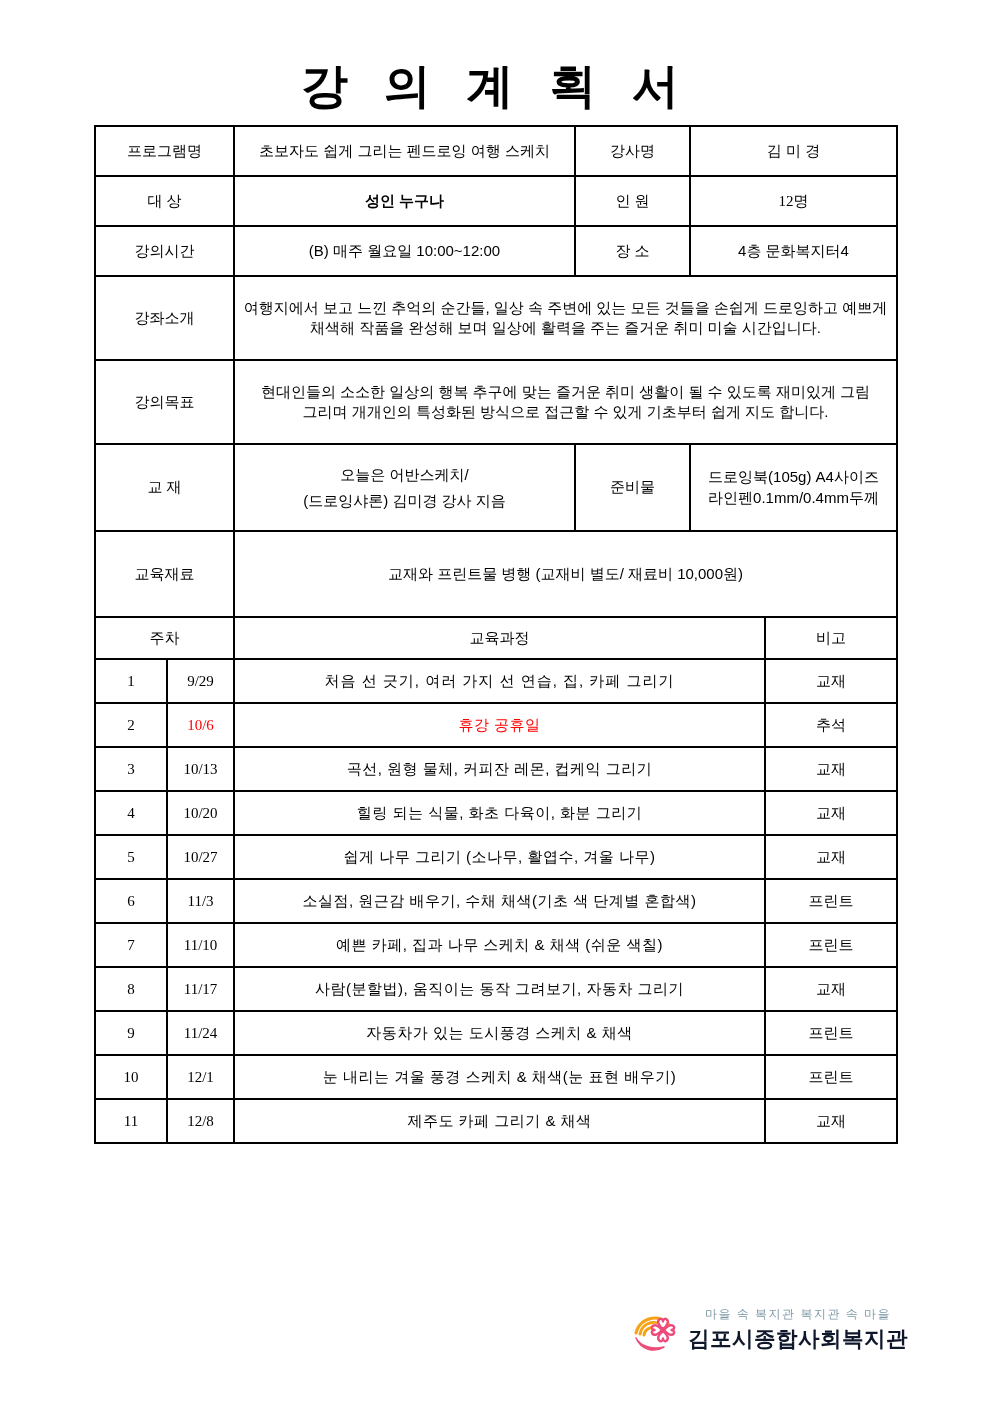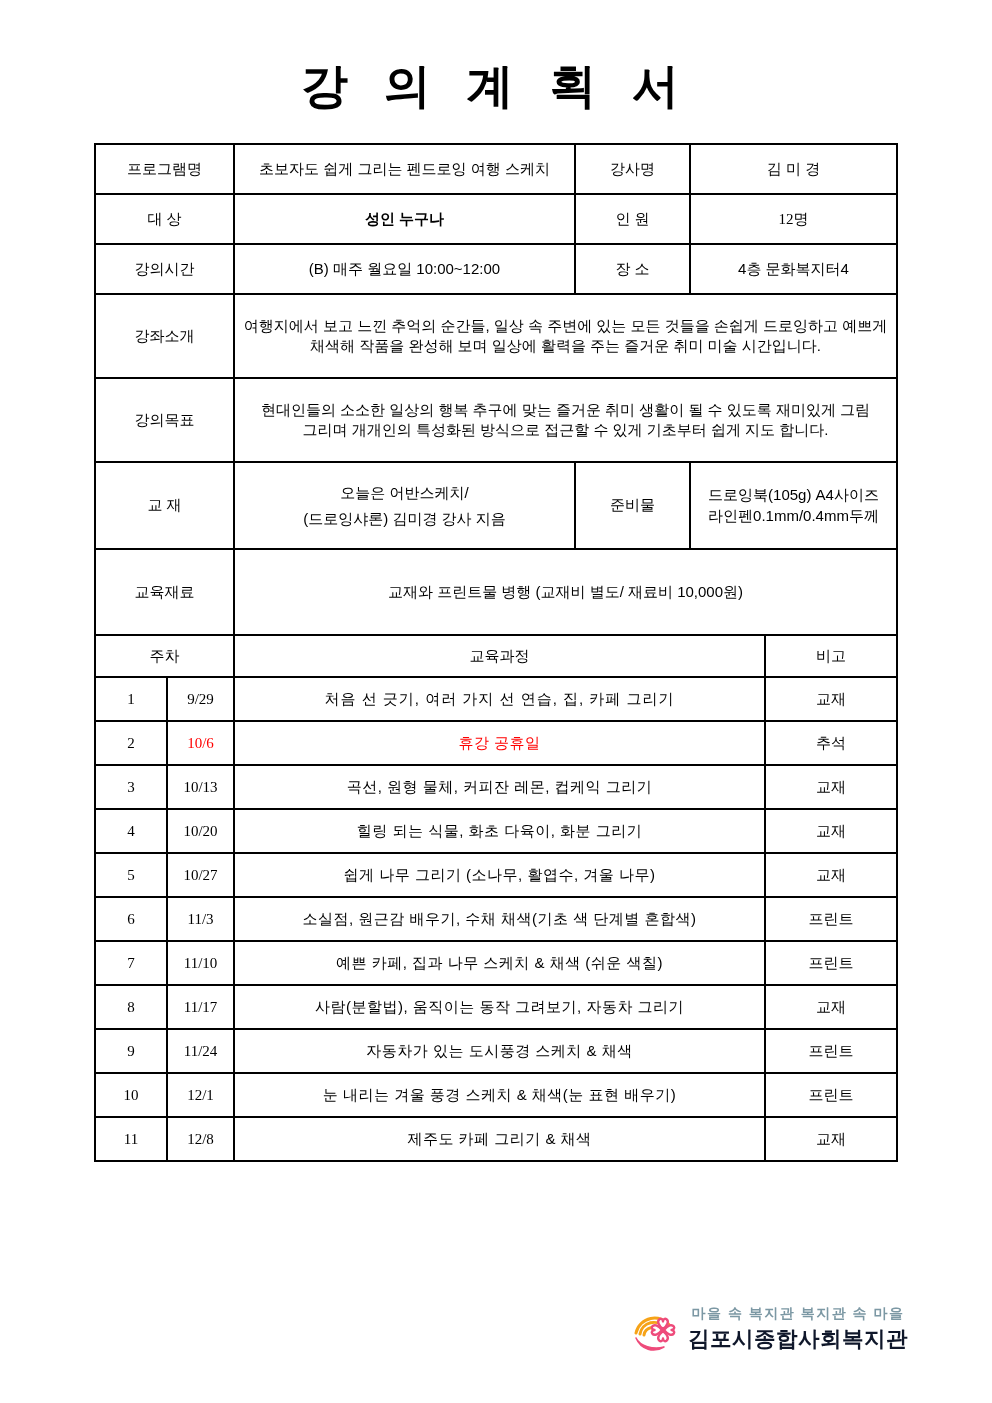"프로그램명" table.doc-table { margin: 27px auto 0 auto -> 9px auto 0 auto }
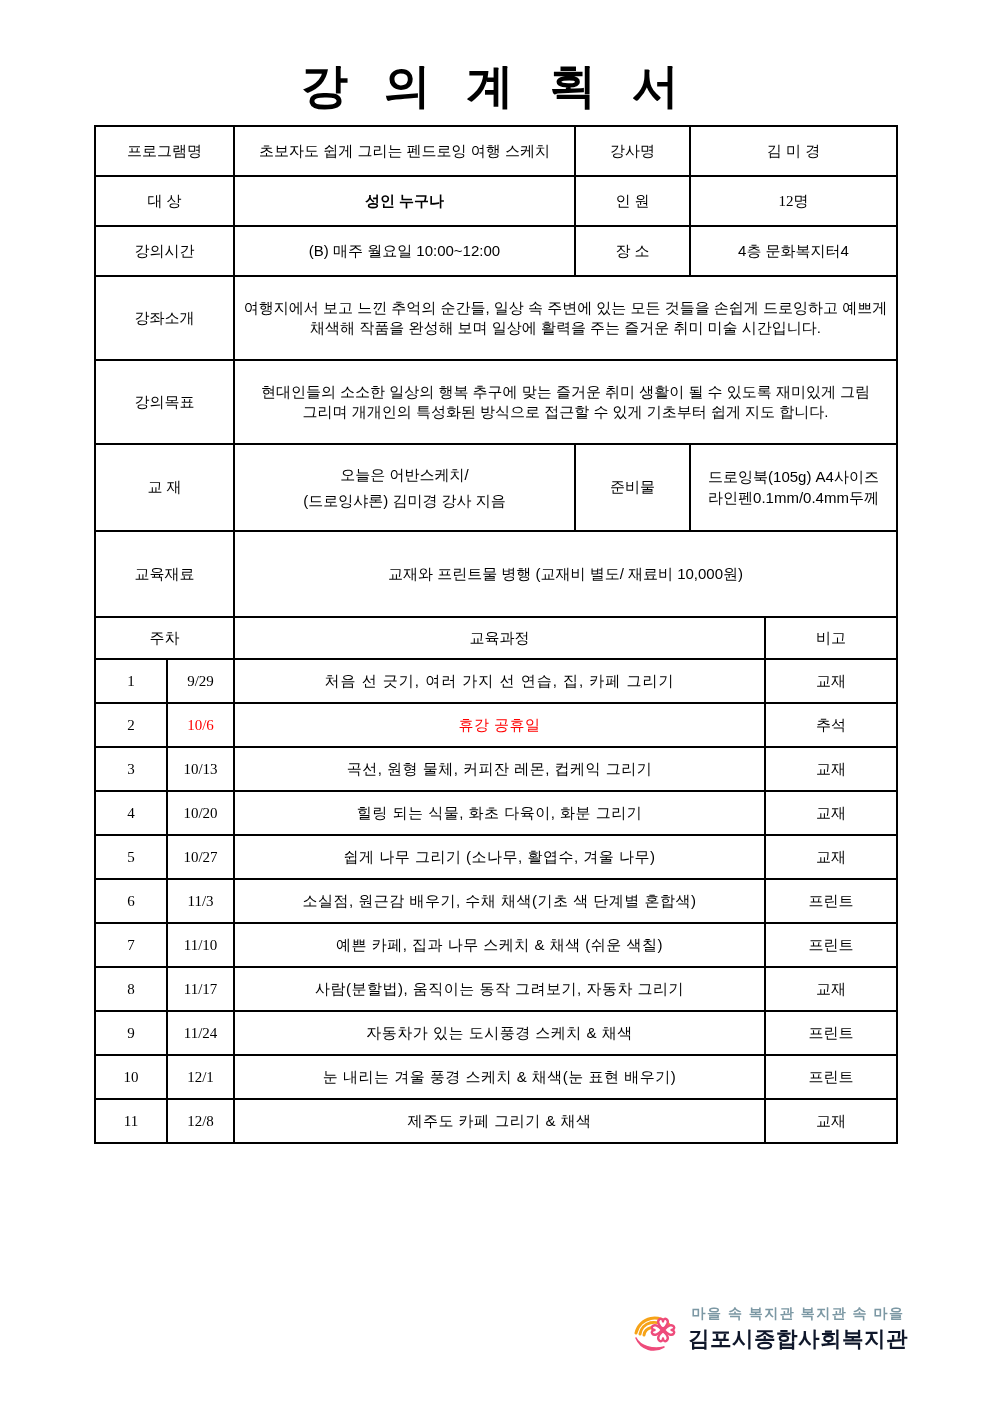"마을 속 복지관 복지관 속" .logo-tagline { font-size: 14px -> 12px; font-weight: bold -> normal }
